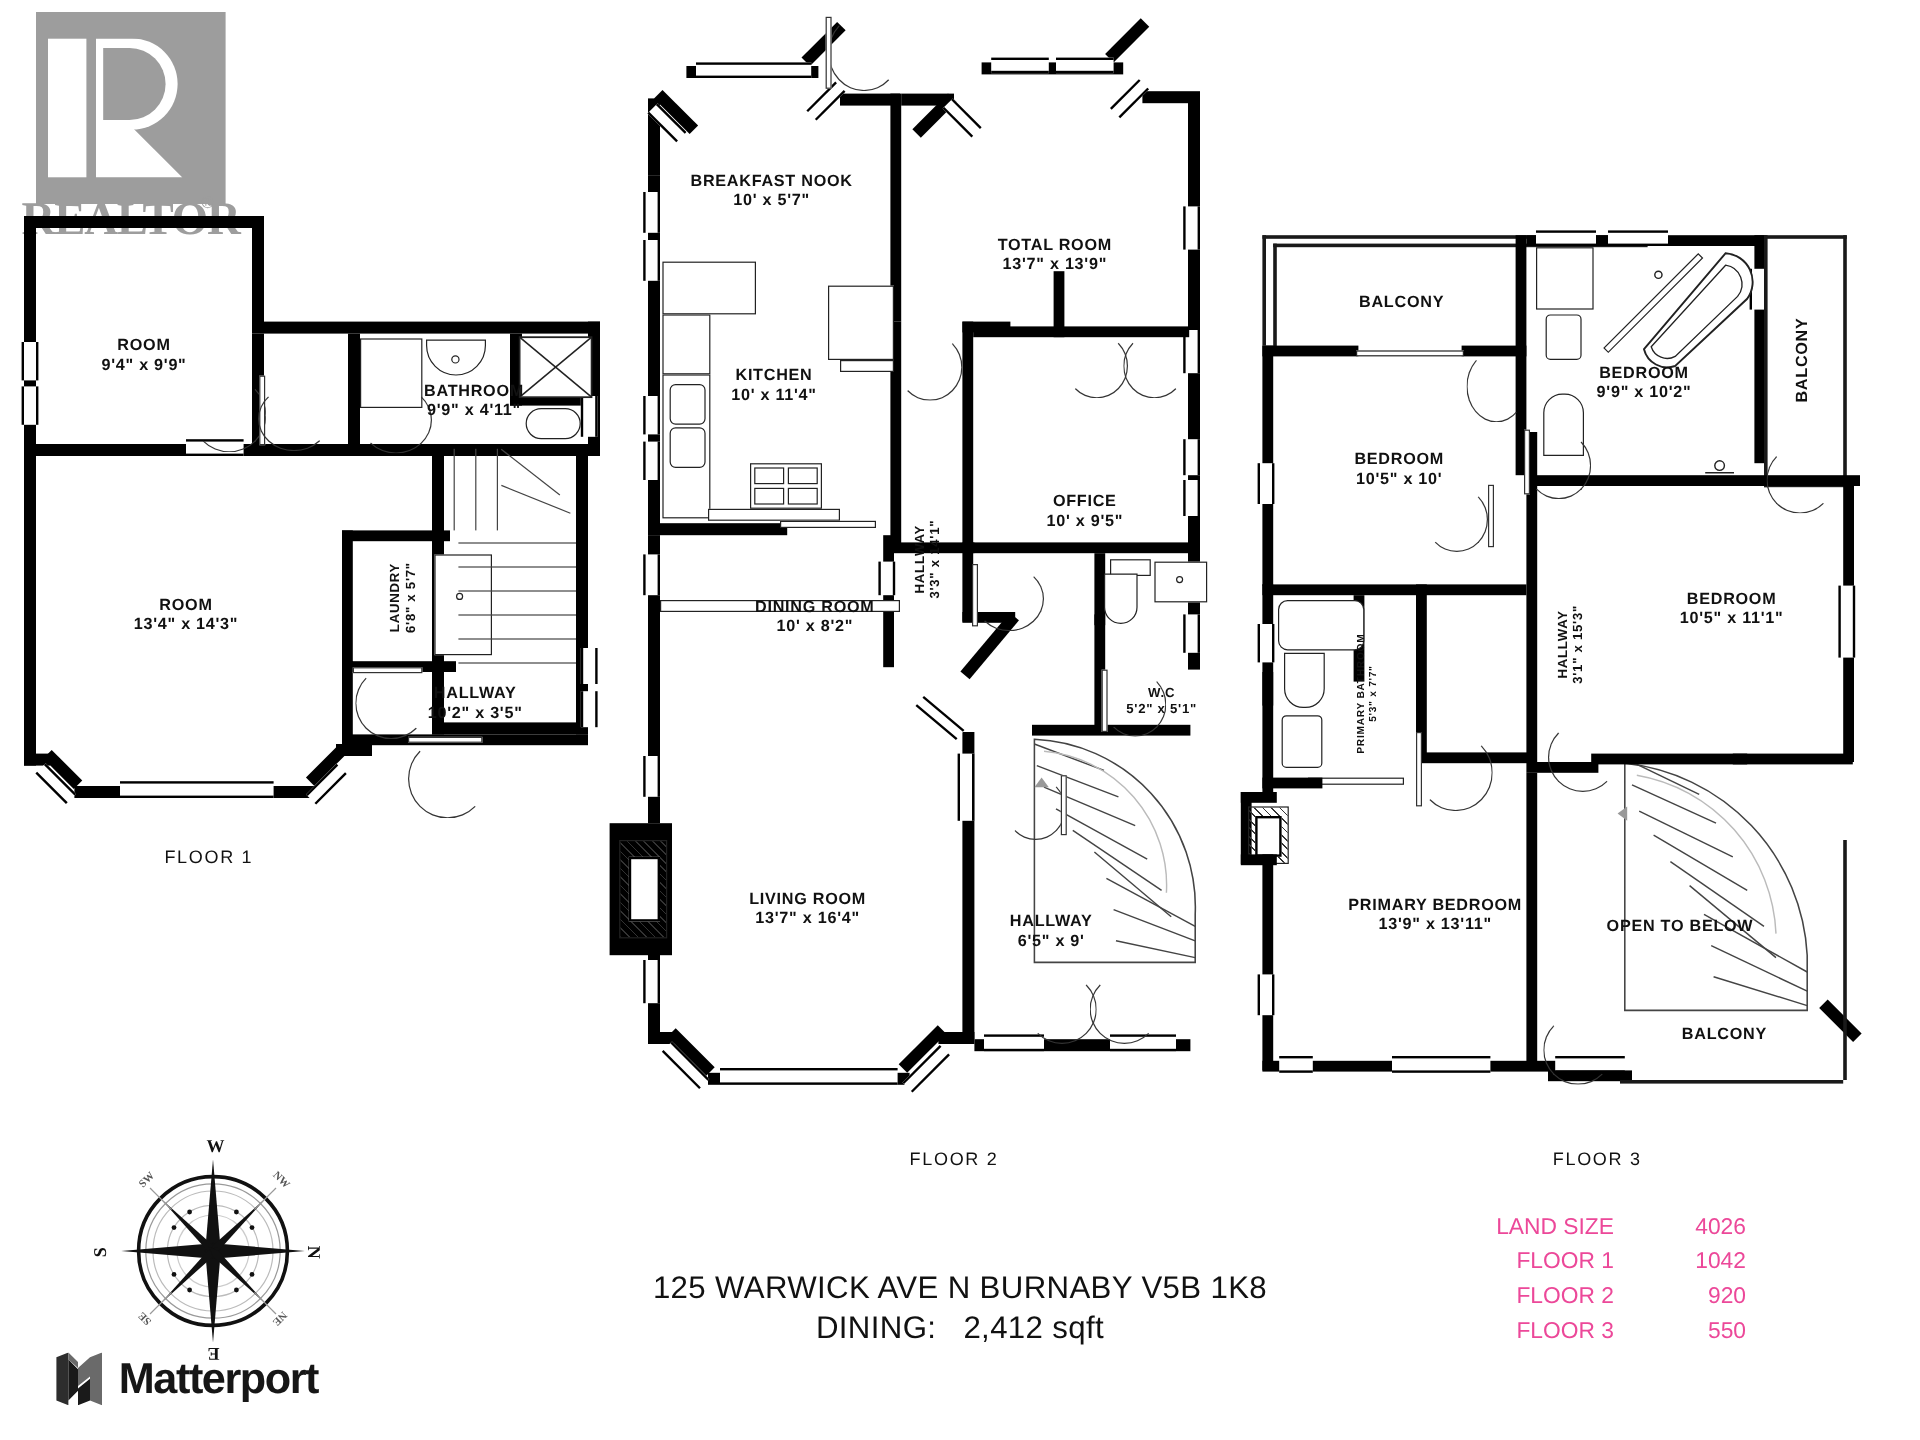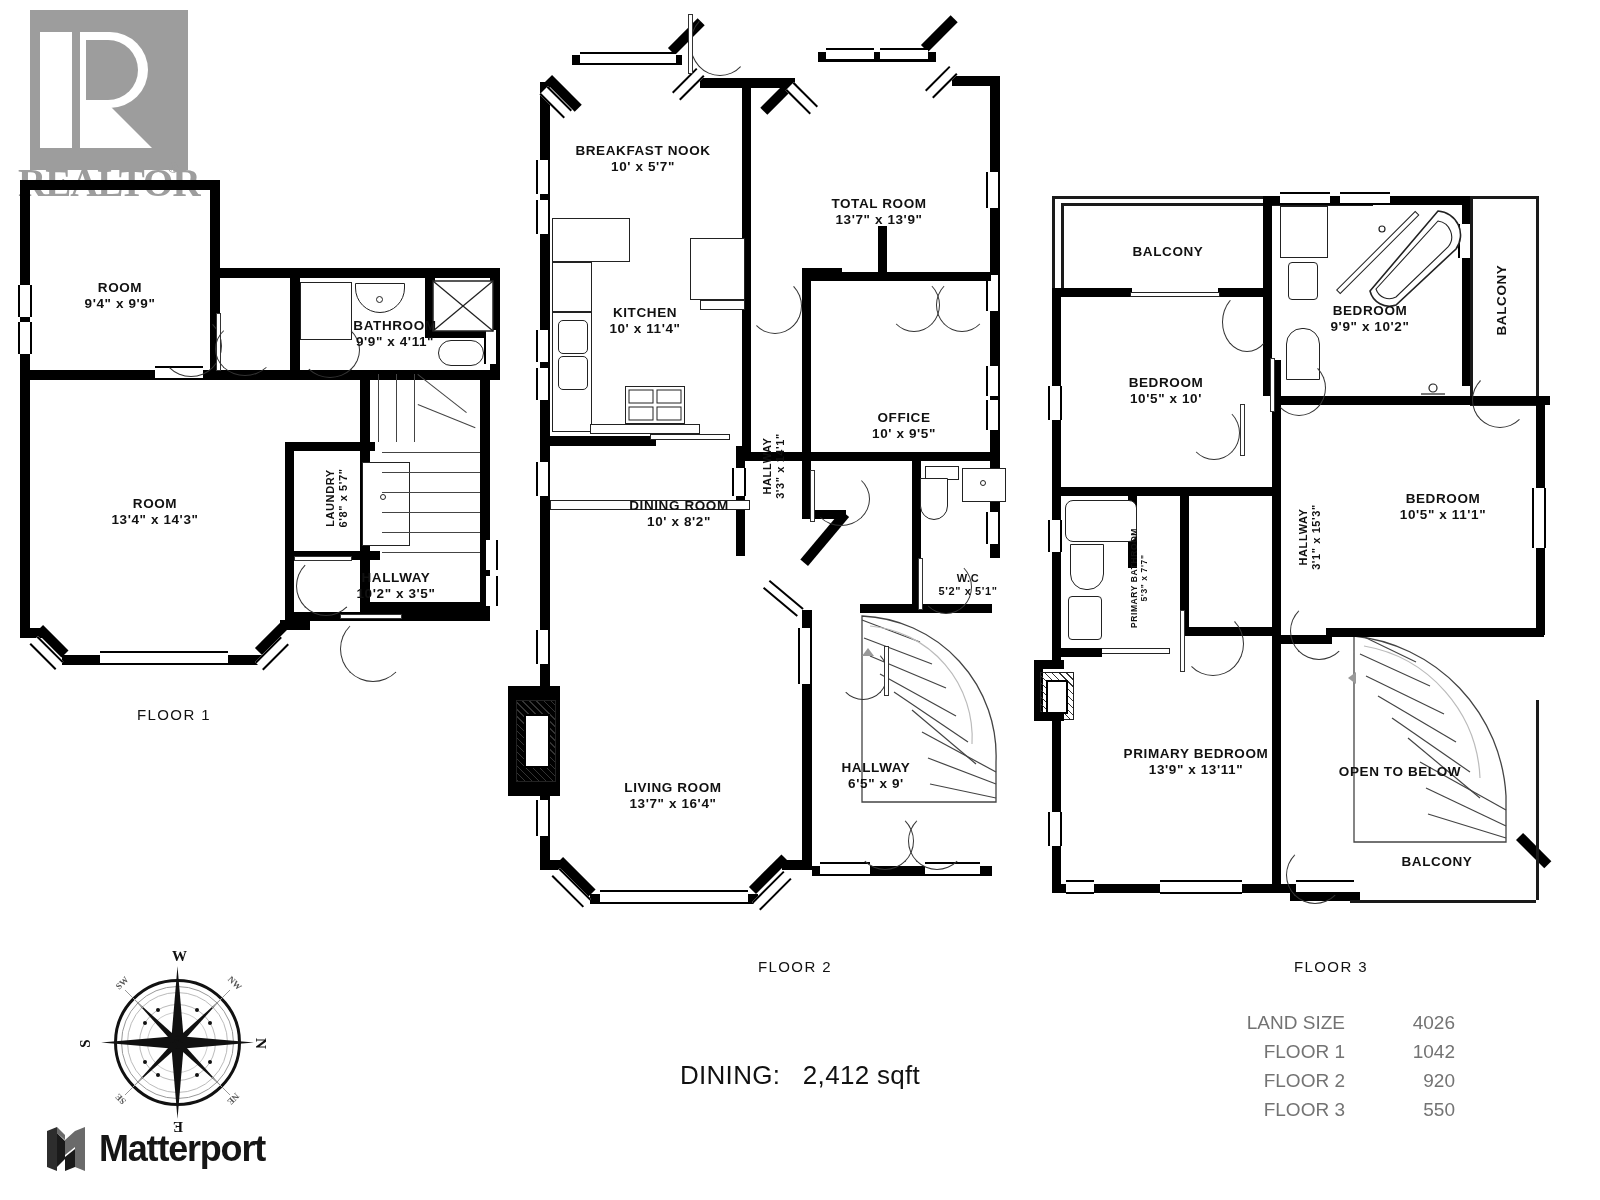"LIVING ROOM" div.lbl { top: 780px -> 741px }
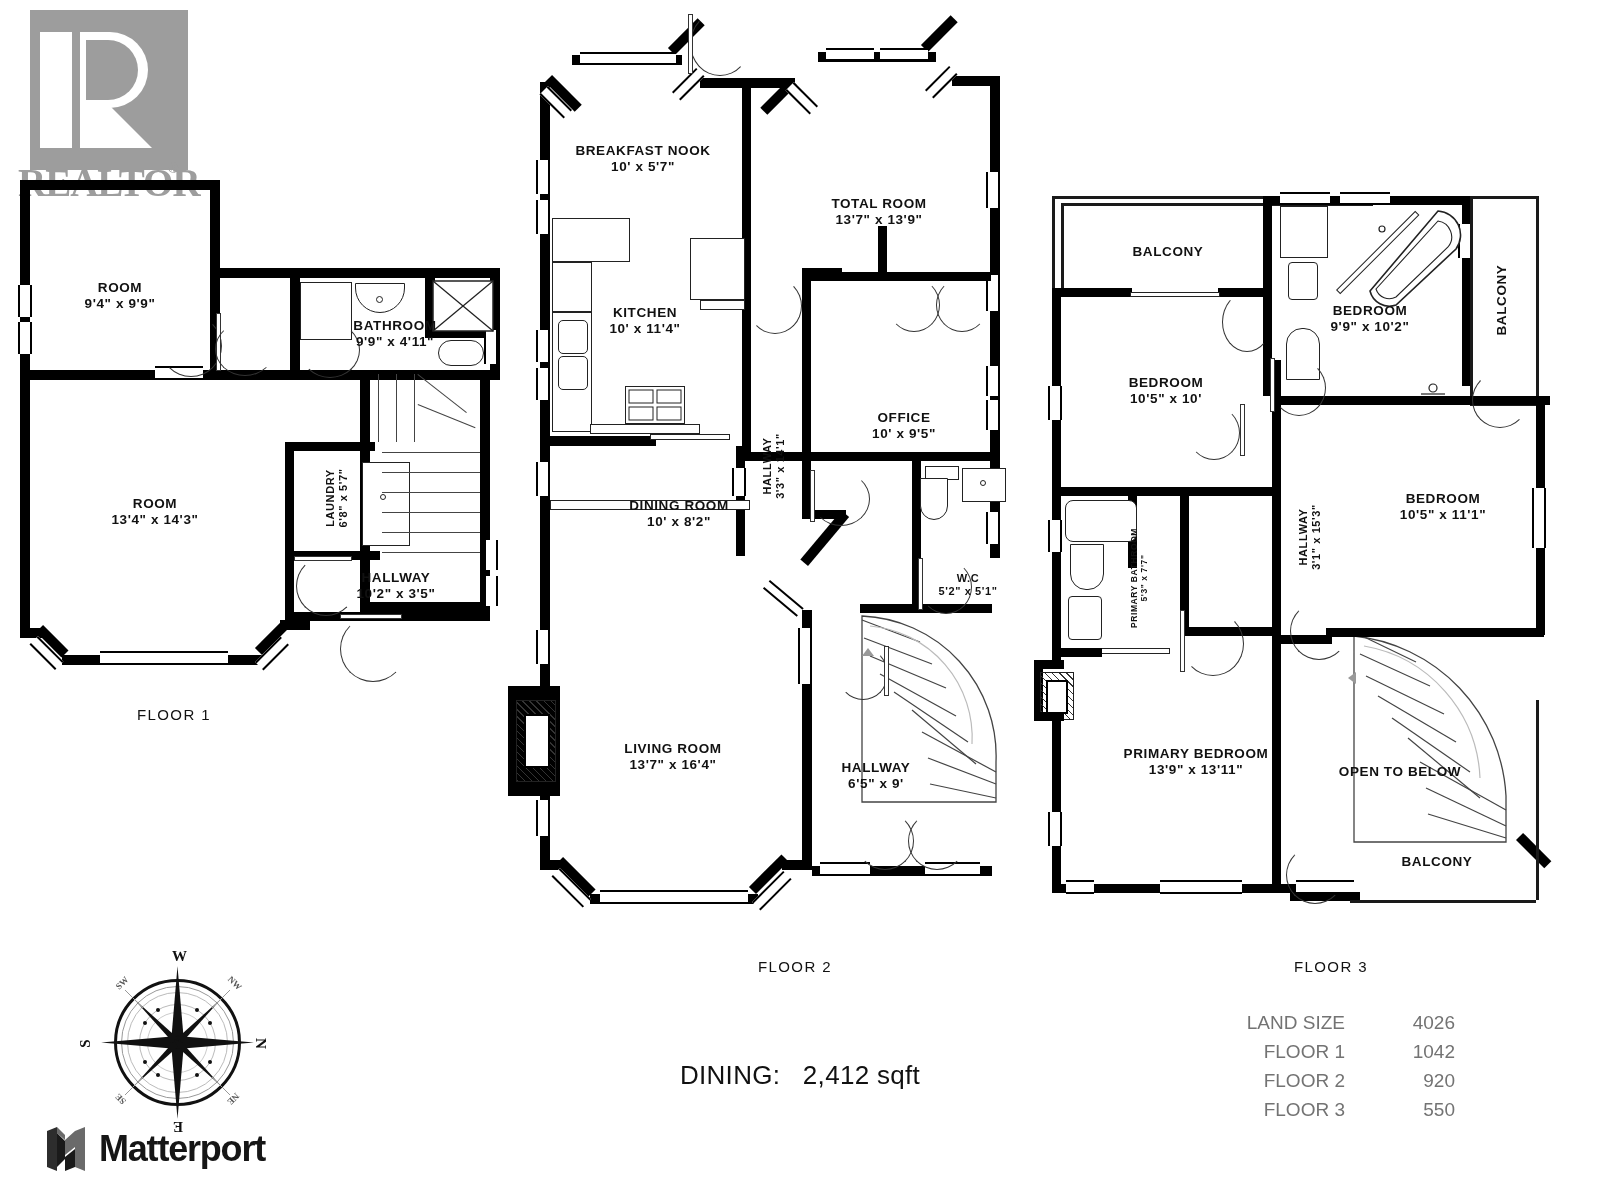"LAND SIZE" #area-table { color: #737373 -> #ec4899 }
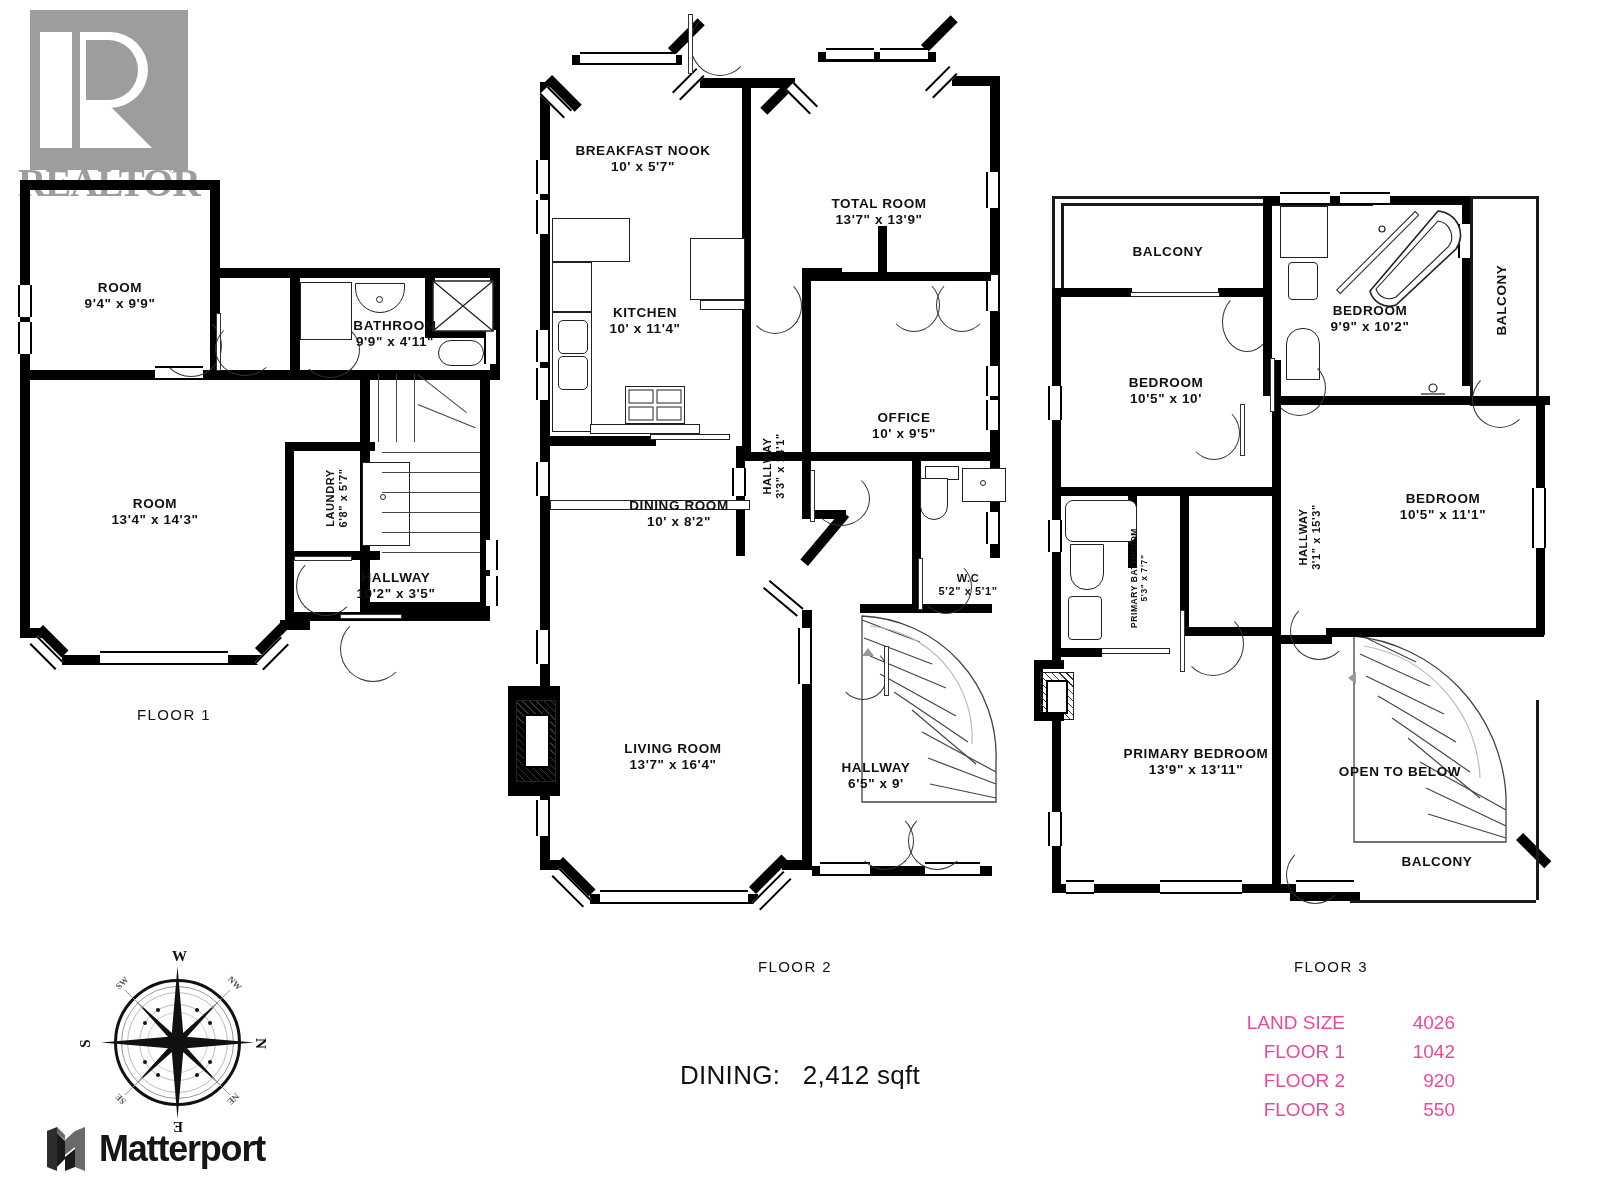"125 WARWICK AVE N BURNABY" div.addr { html: none -> <div>125 WARWICK AVE N BURNABY V5B 1K8</div> }
